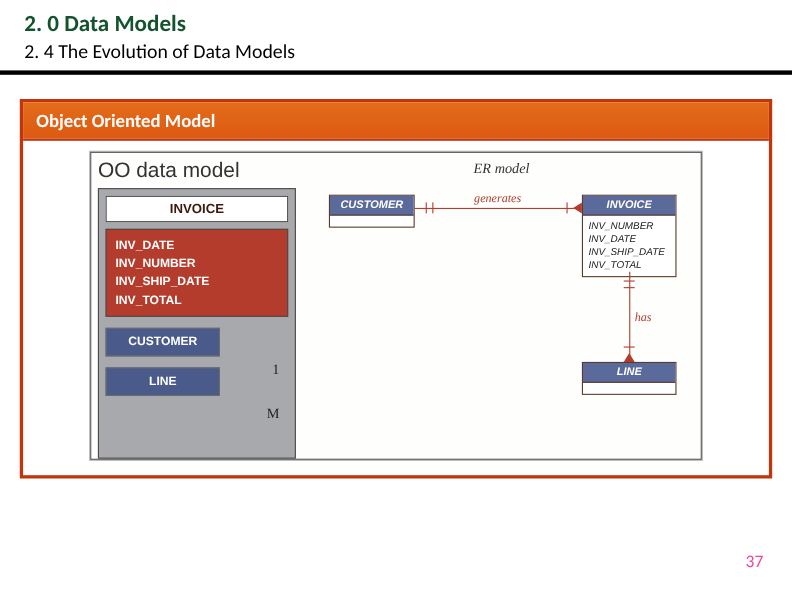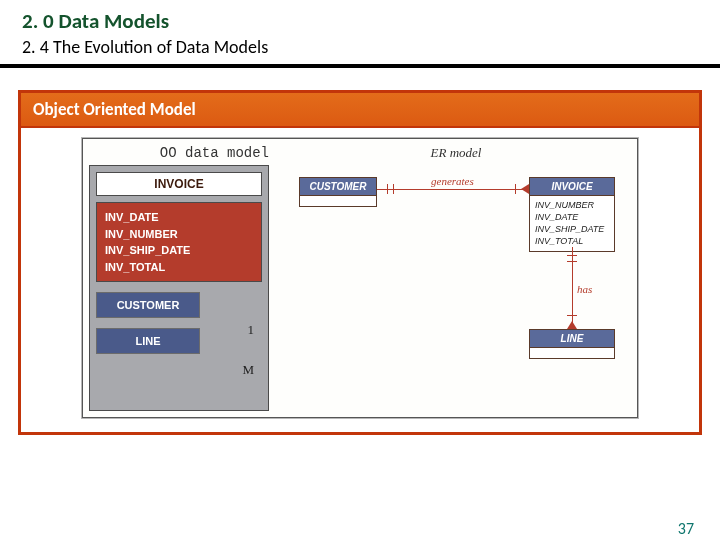"OO data model" .oo-label { font-family: Liberation Mono, monospace -> Liberation Sans, sans-serif; font-size: 14px -> 19px; text-align: right -> left }
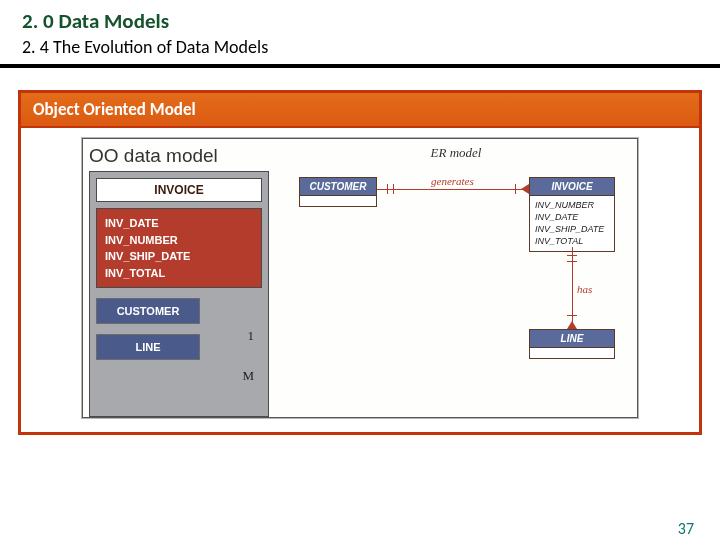"37" .page-num { bottom: 2px -> 20px; color: #0f766e -> #ec4899 }
